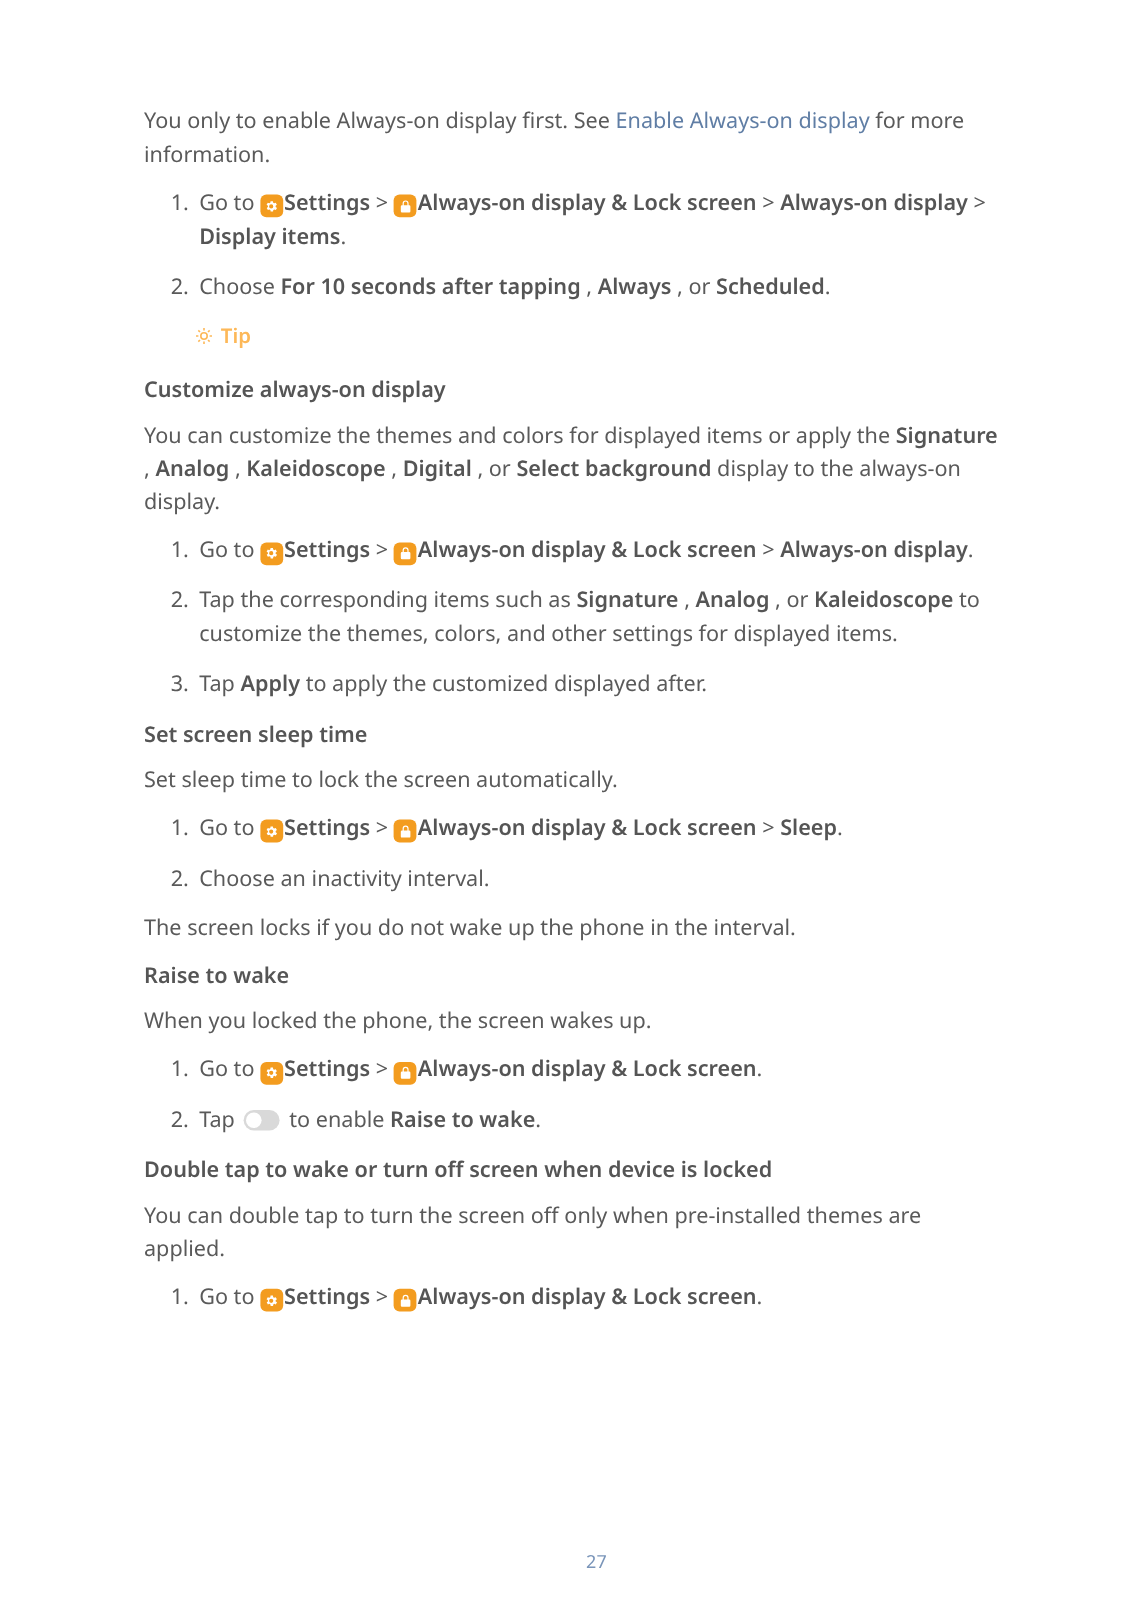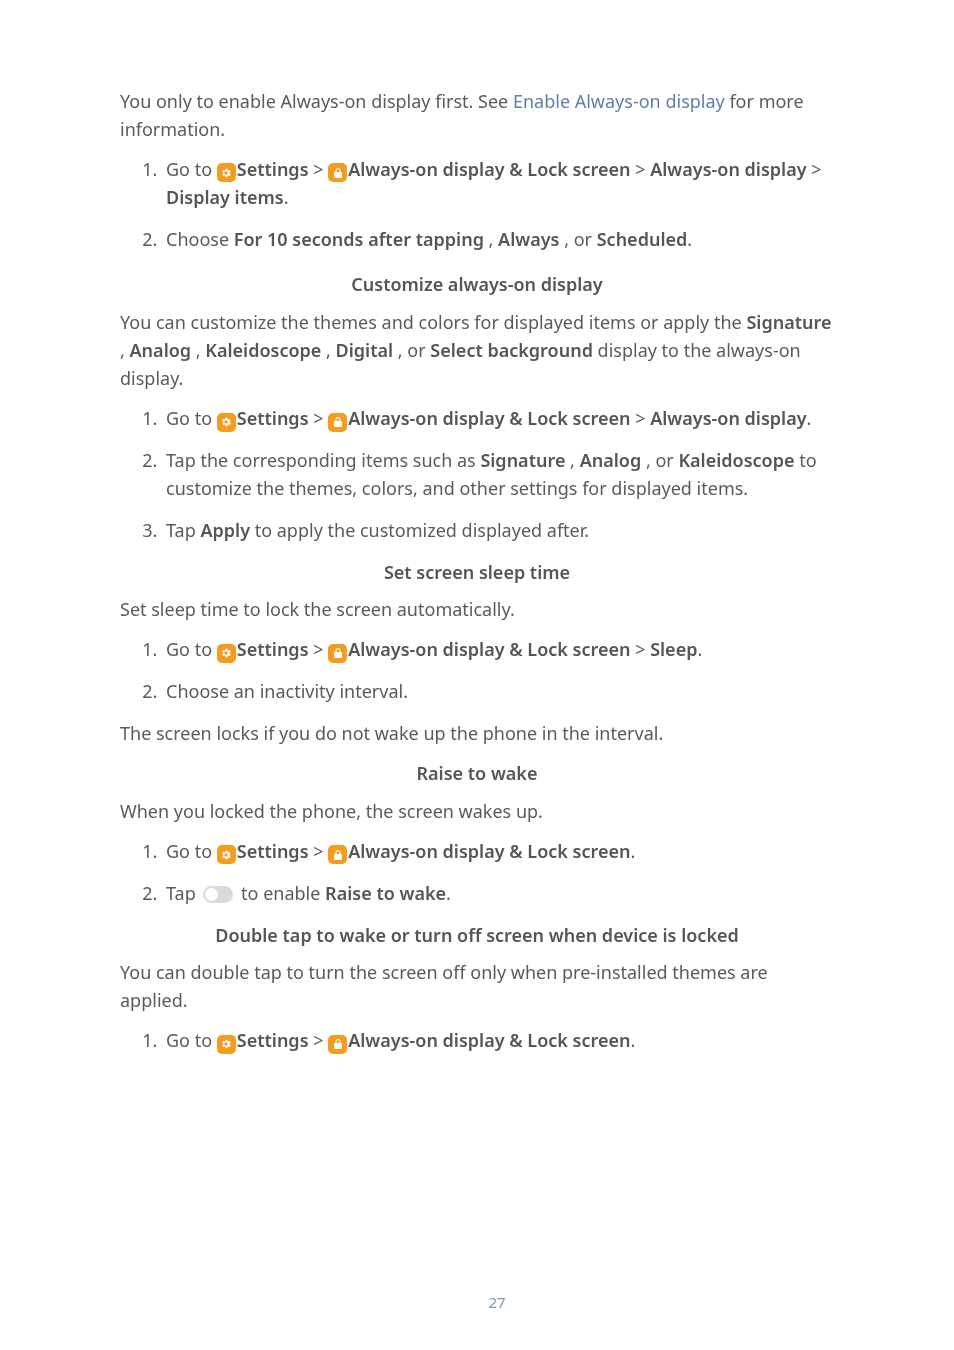"Tip" div.tip-head { html: none -> <div> <svg> <circle></circle> <line></line> <line></line> <line></line> <line></line> <line></line> <line></line> <line></line> <line></line> </svg><span>Tip</span> </div> }
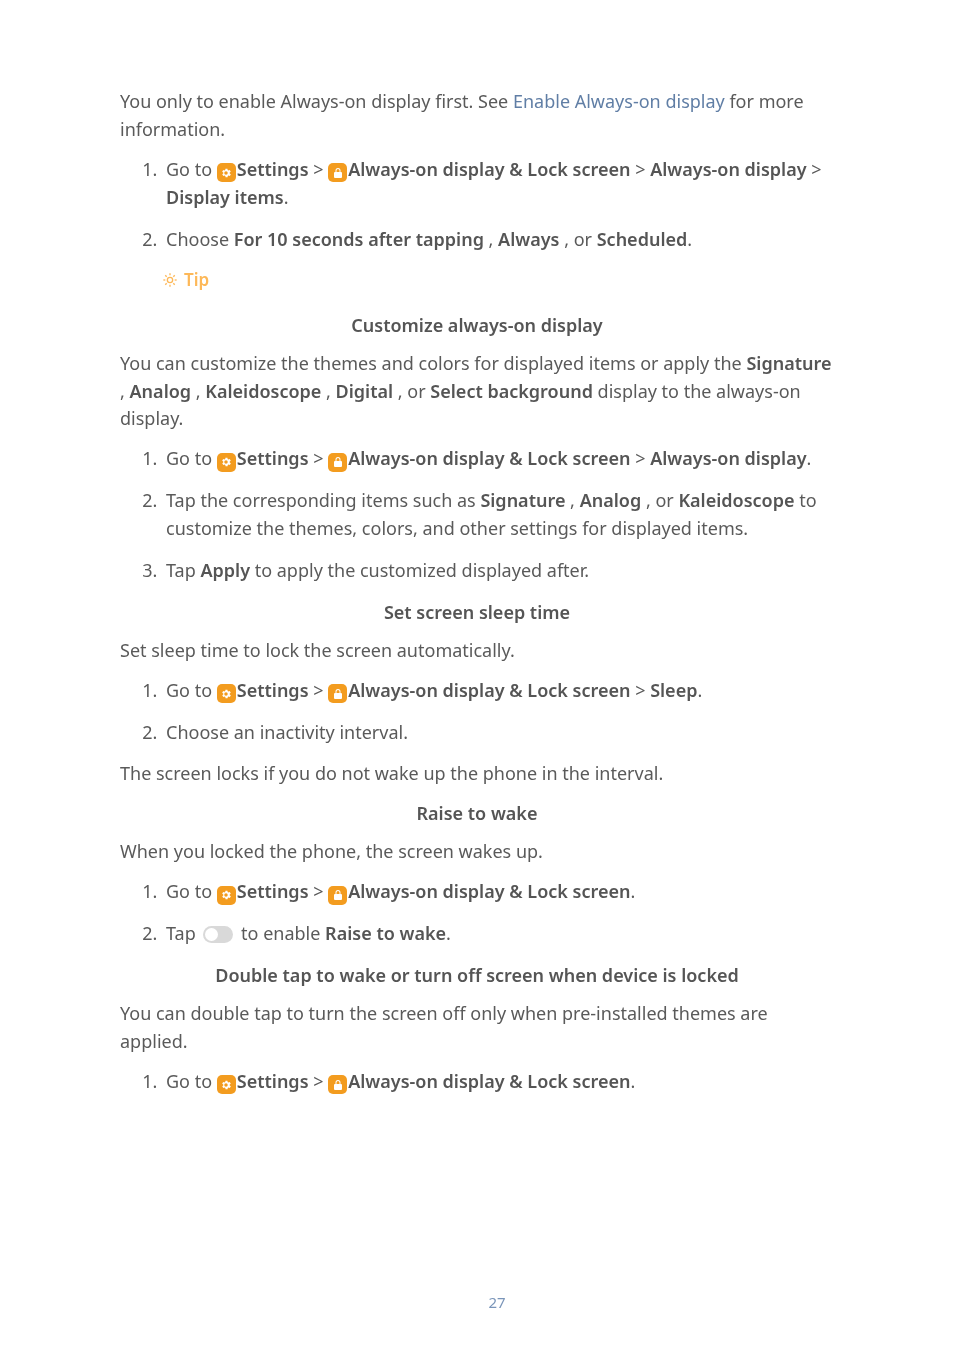"Customize always-on display" .h { text-align: center -> none }
